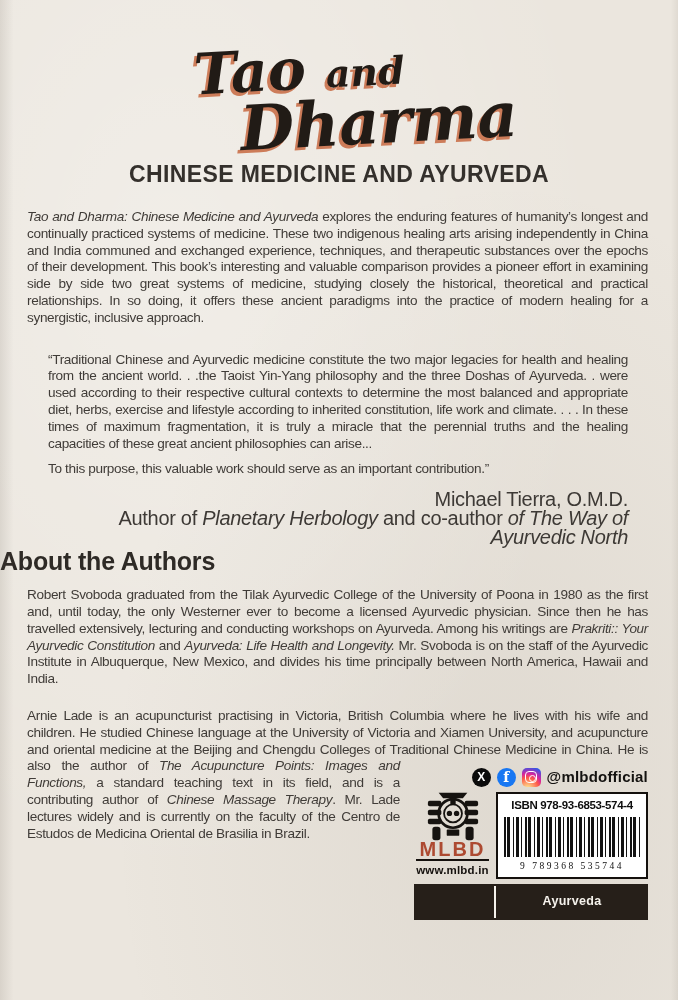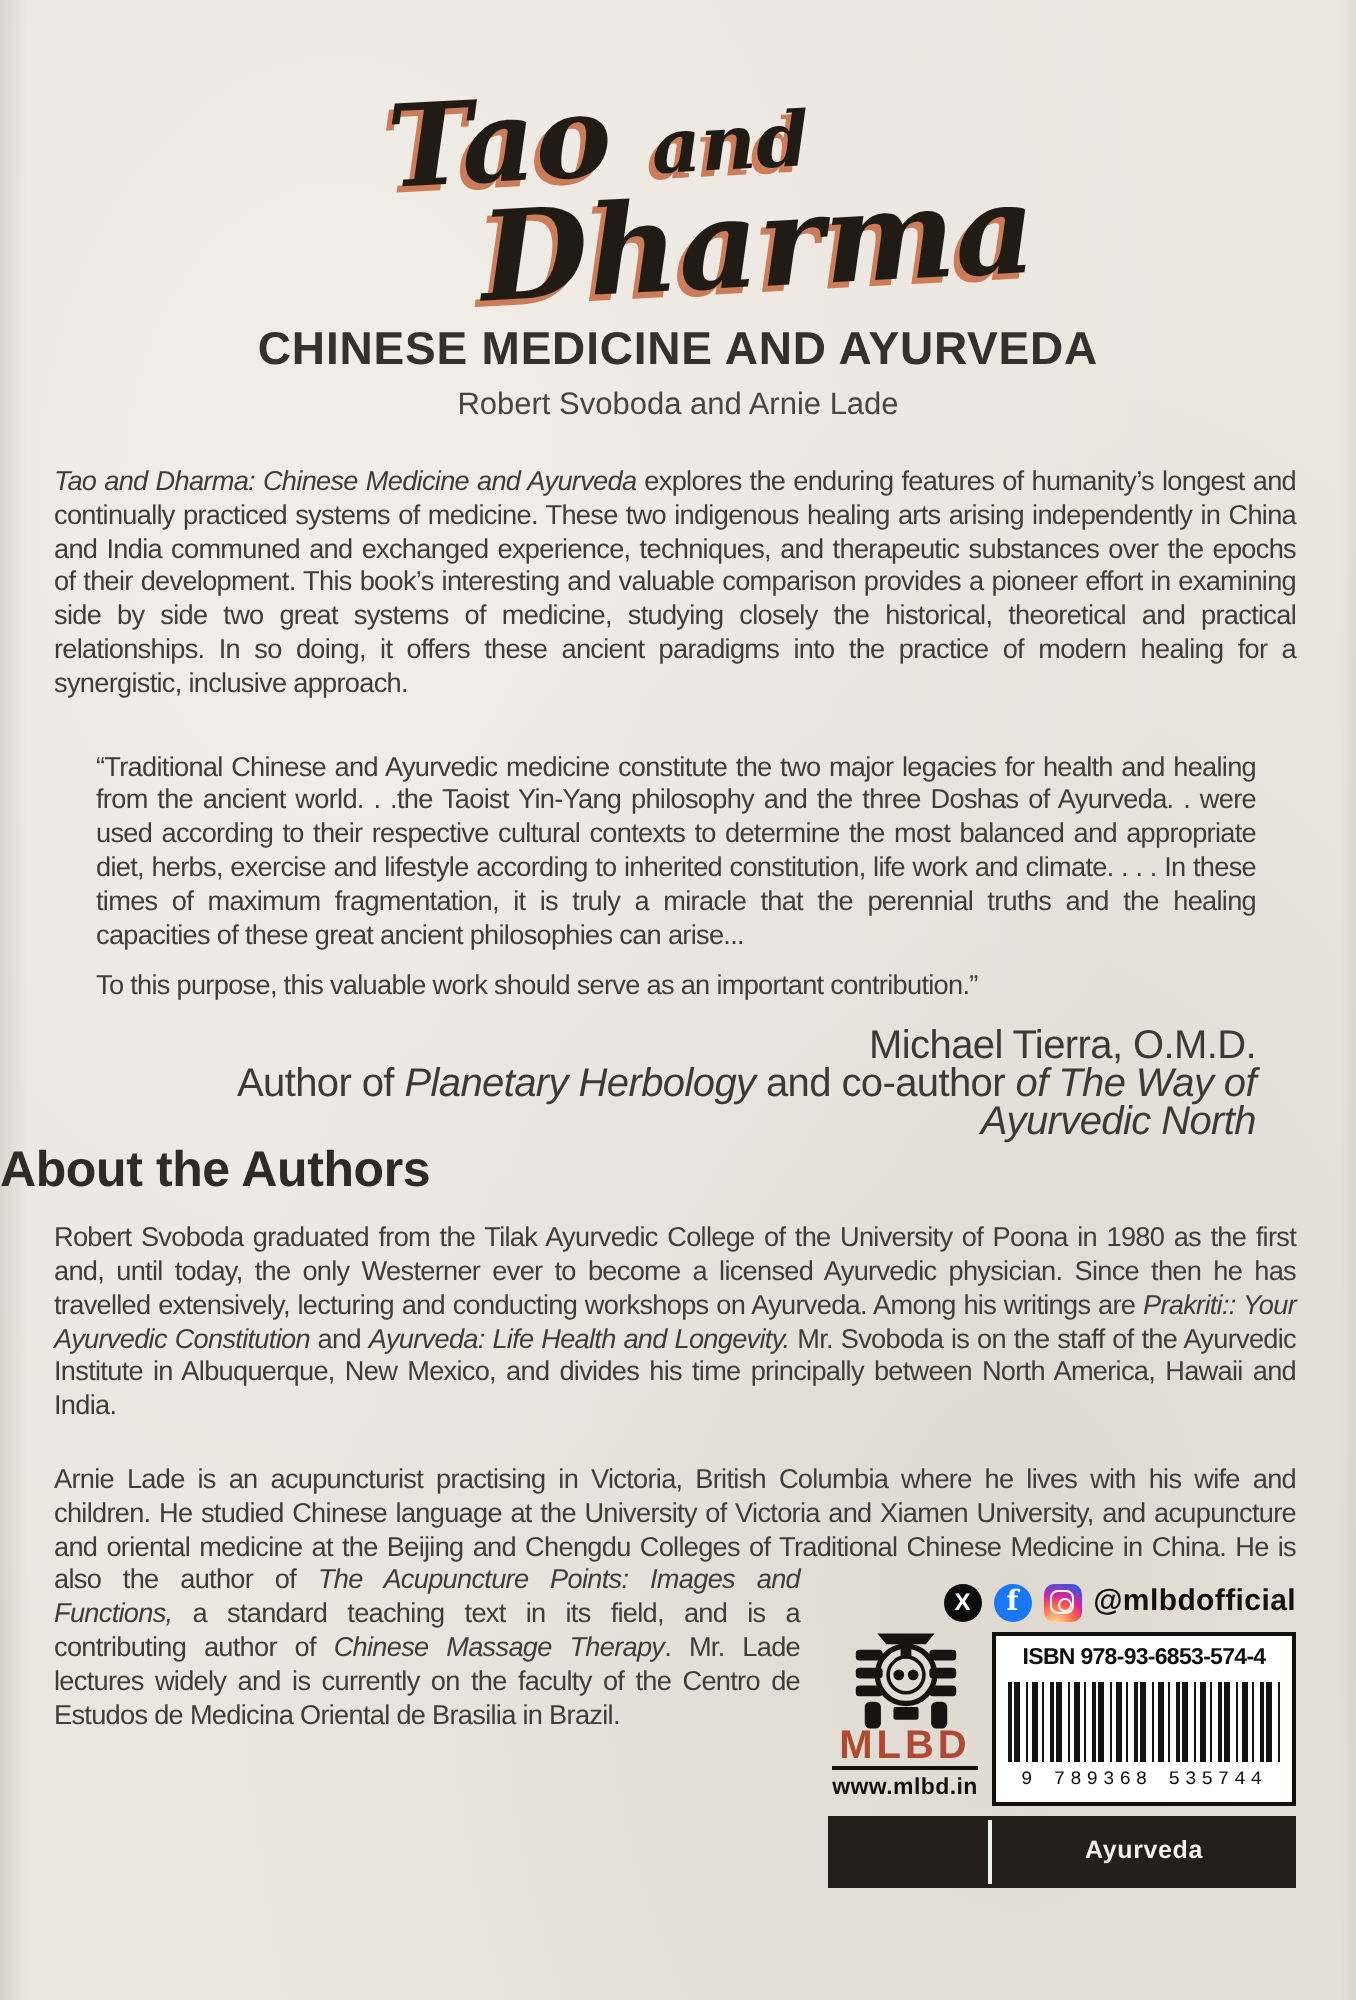"Robert Svoboda and Arnie Lade" div.byline { html: <div>Robert Svoboda and Arnie Lade</div> -> none }
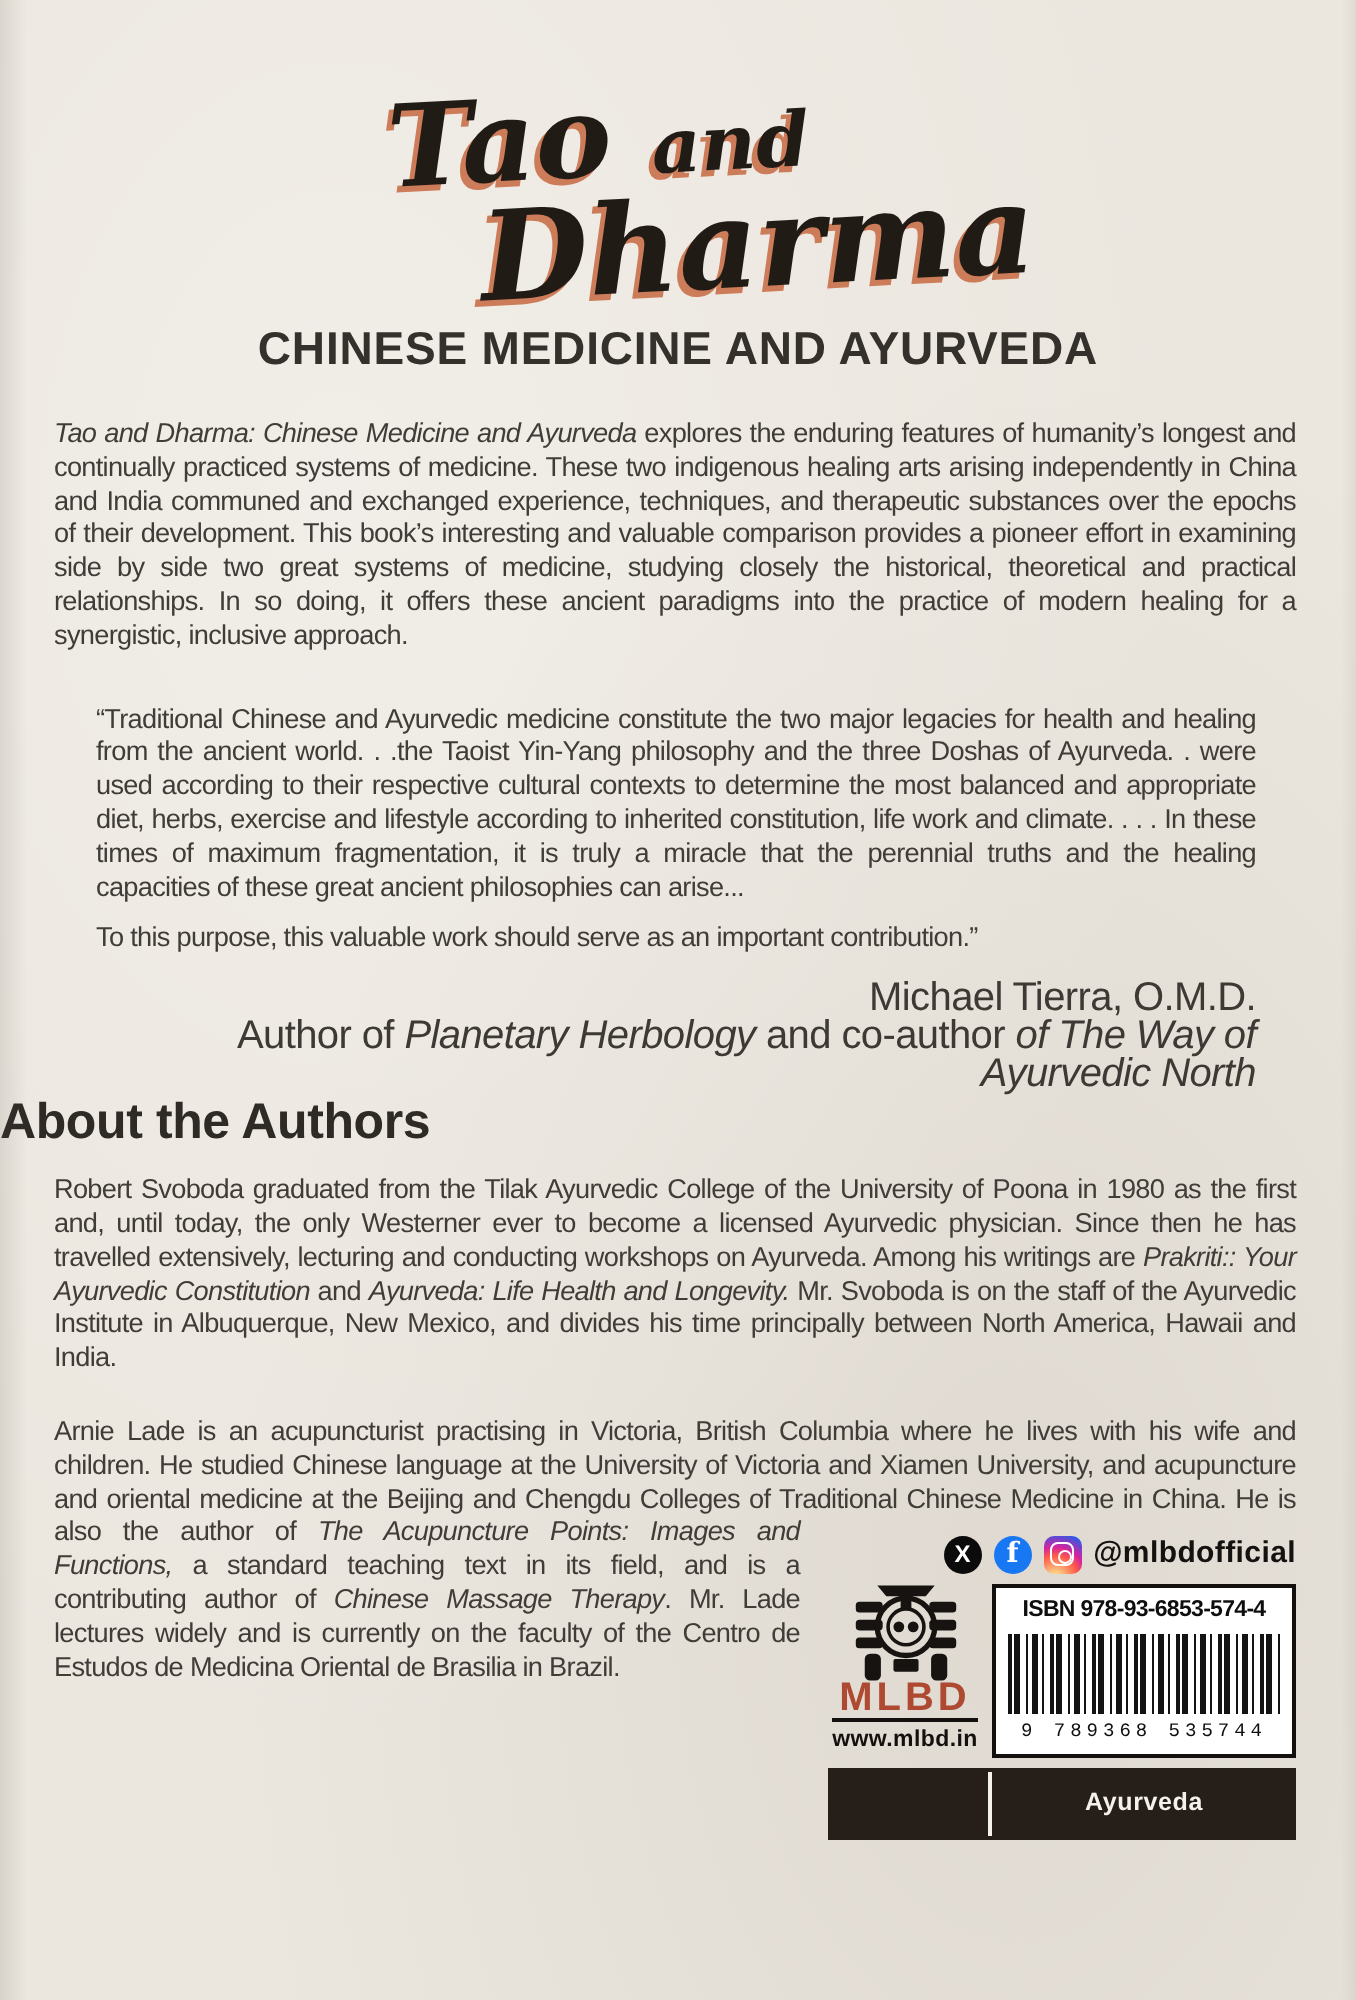"9 789368 535744" .digits { font-family: Liberation Mono, monospace -> Liberation Serif, serif }
